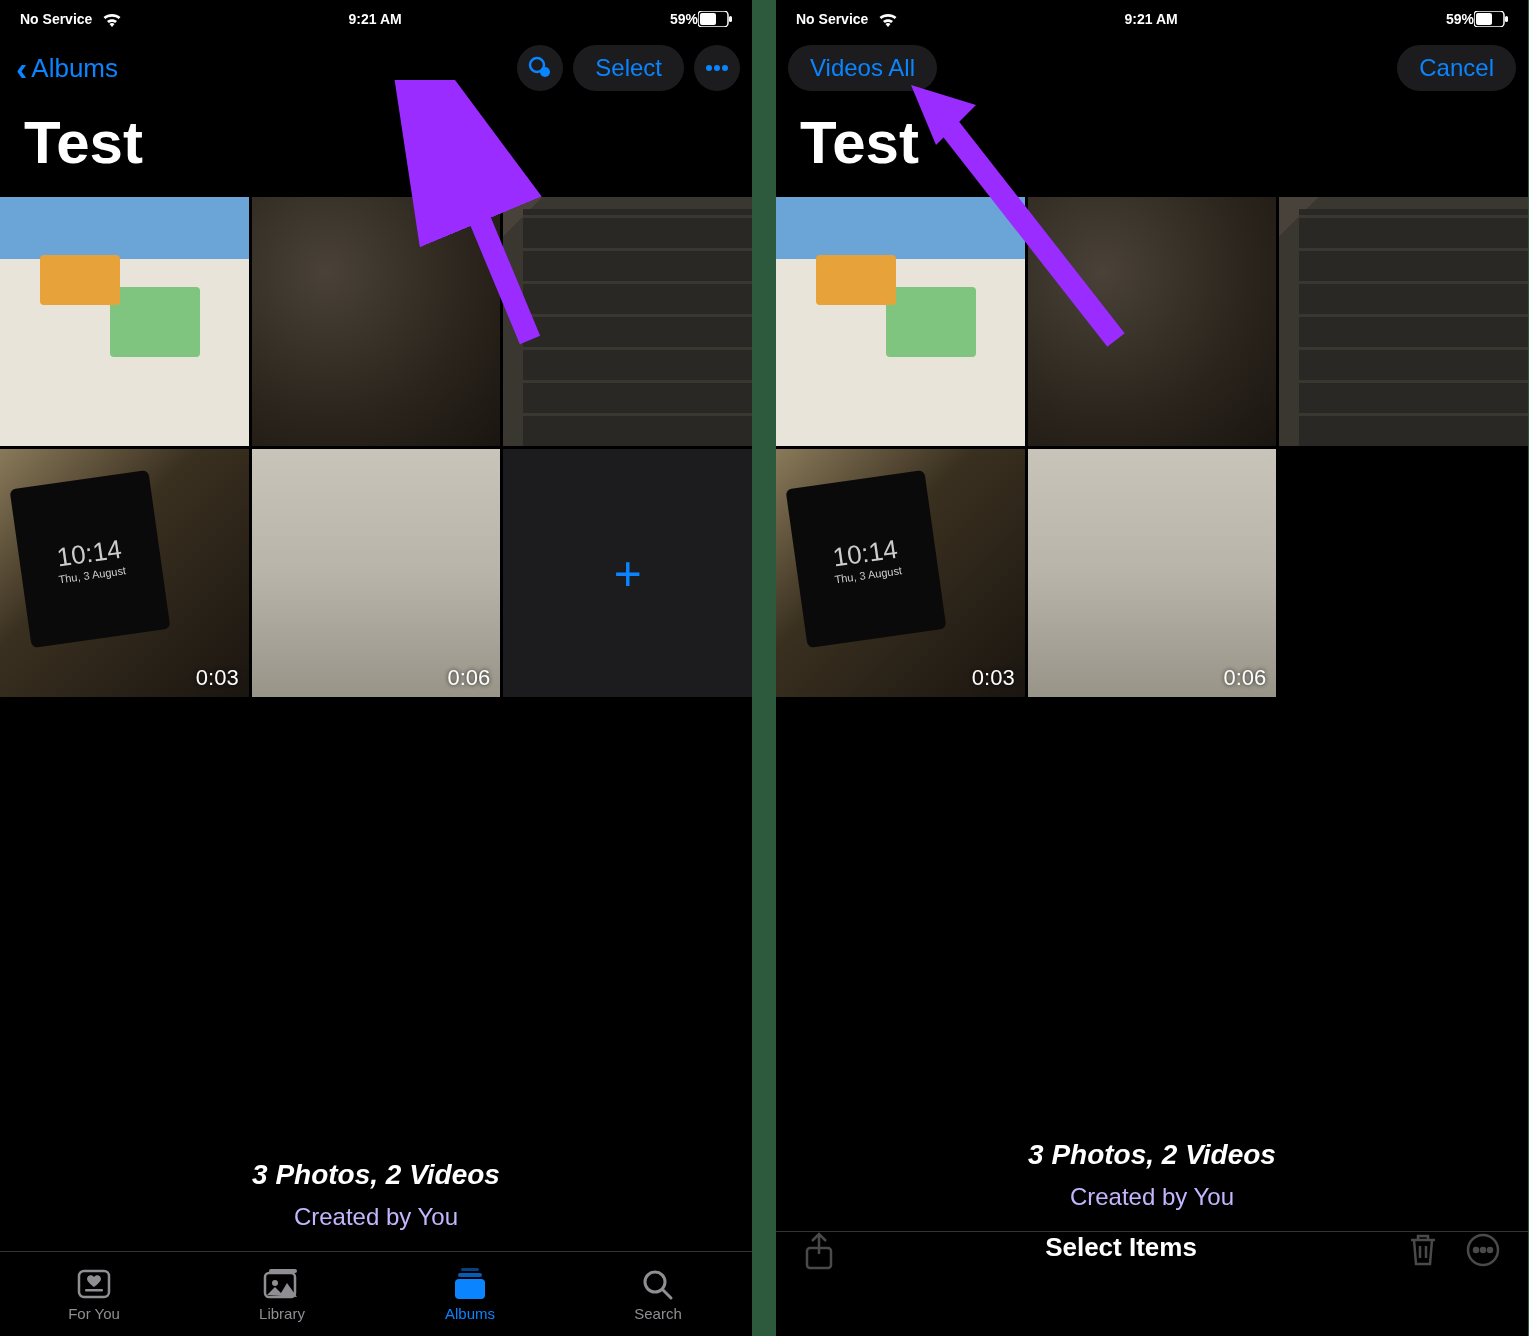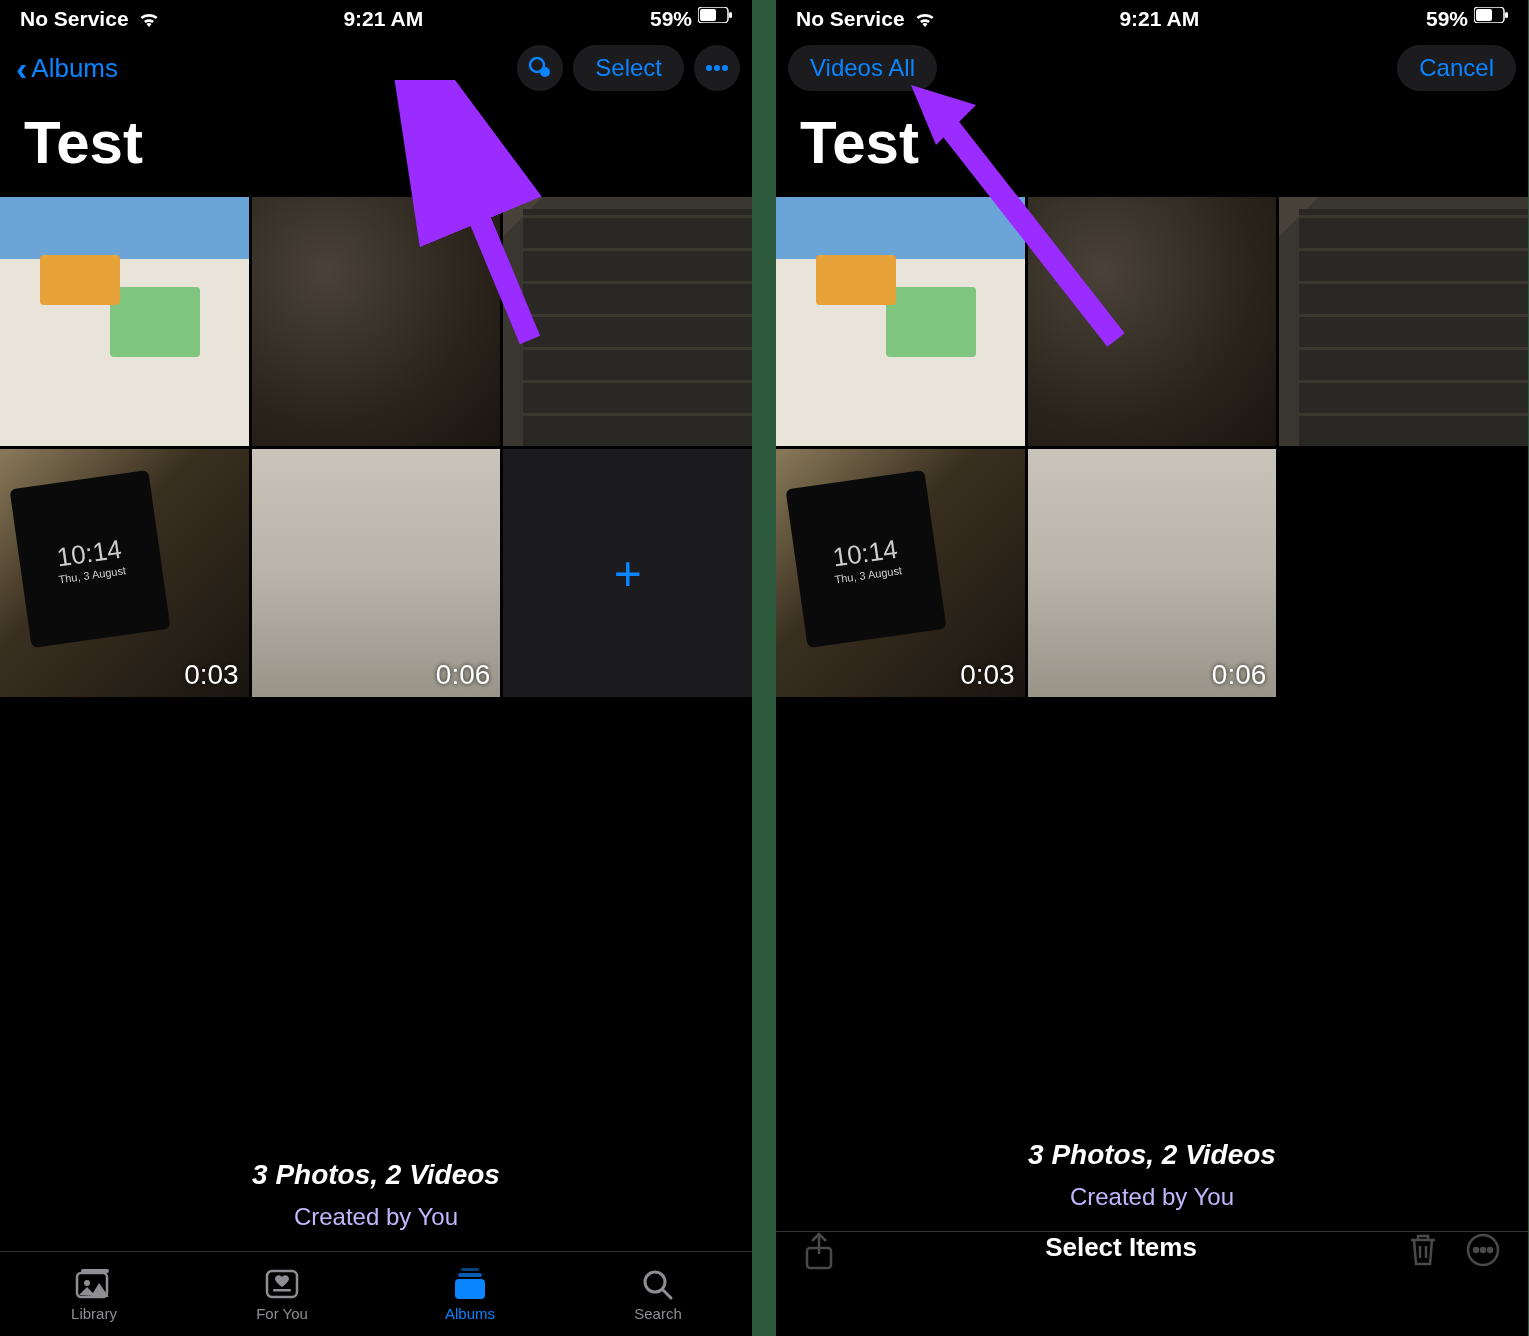"No Service" .status-bar { font-size: 21px -> 14px }
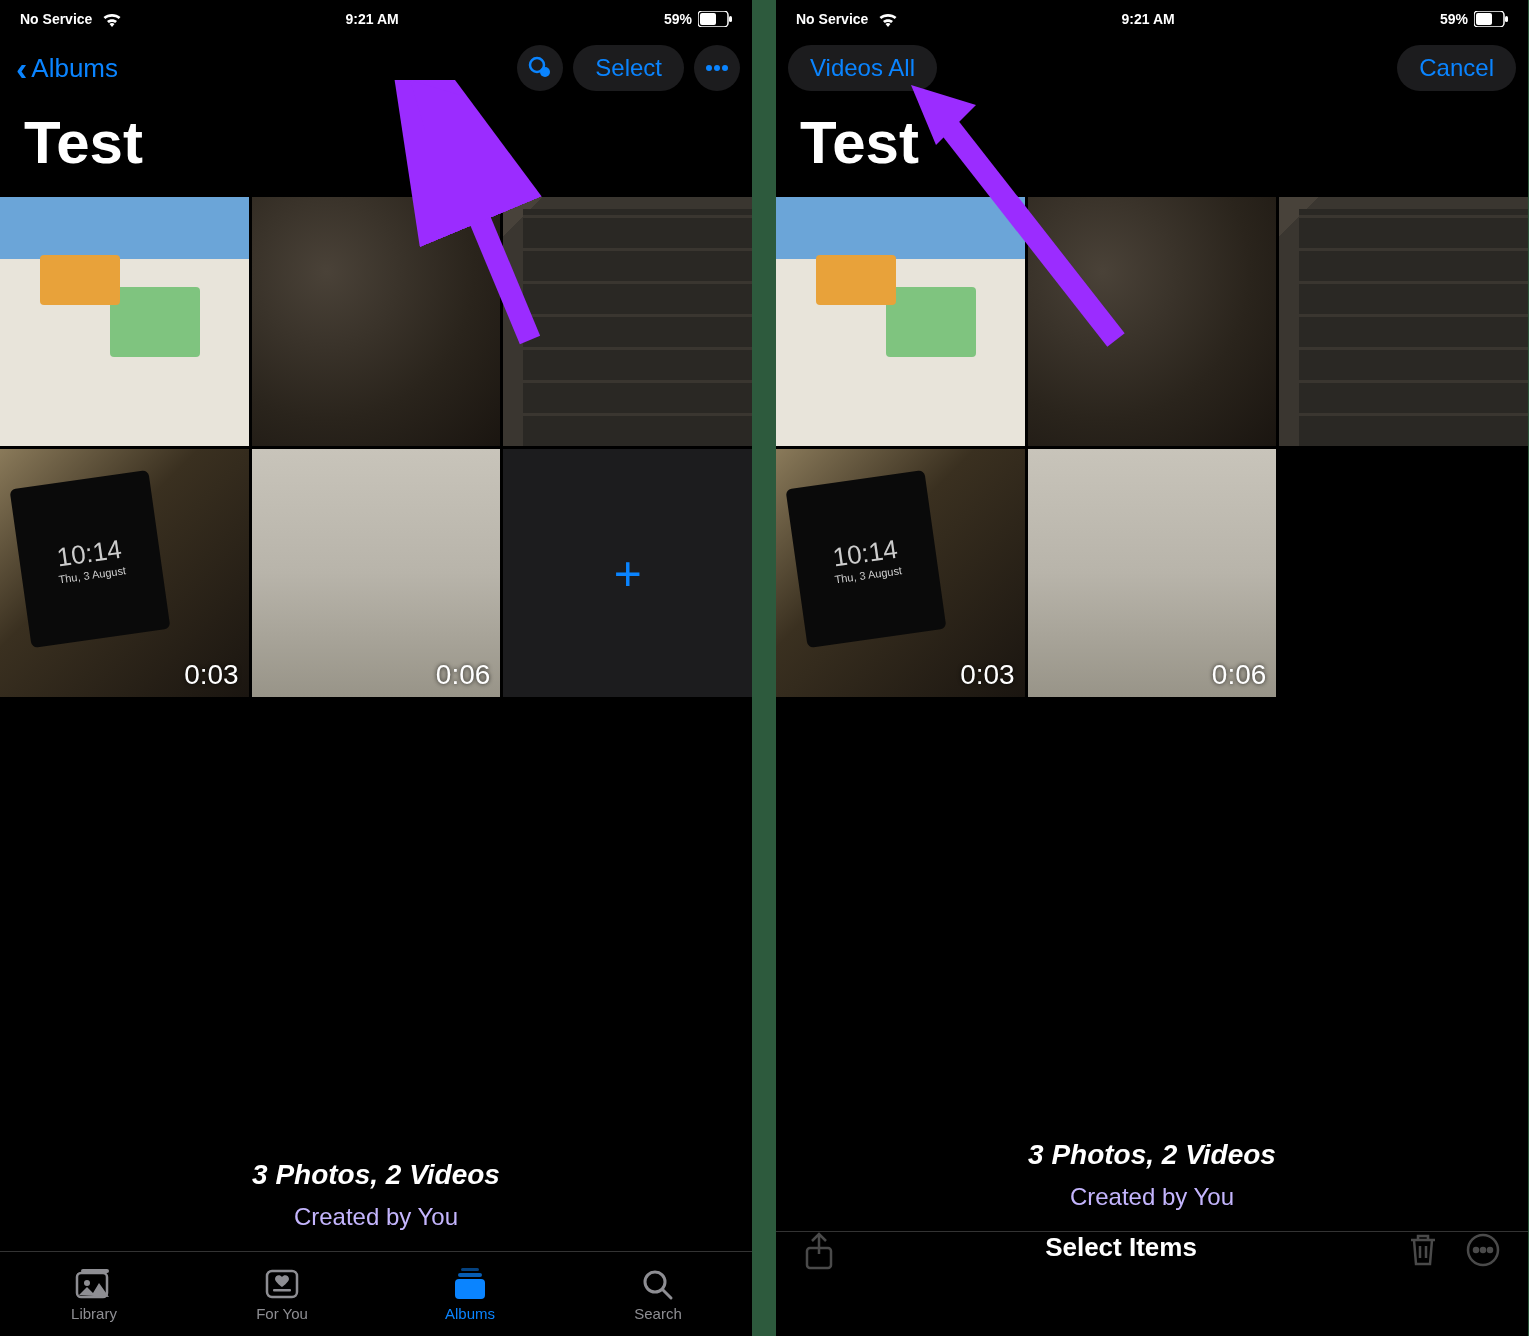"59%" .status-right { gap: 6px -> 0 }
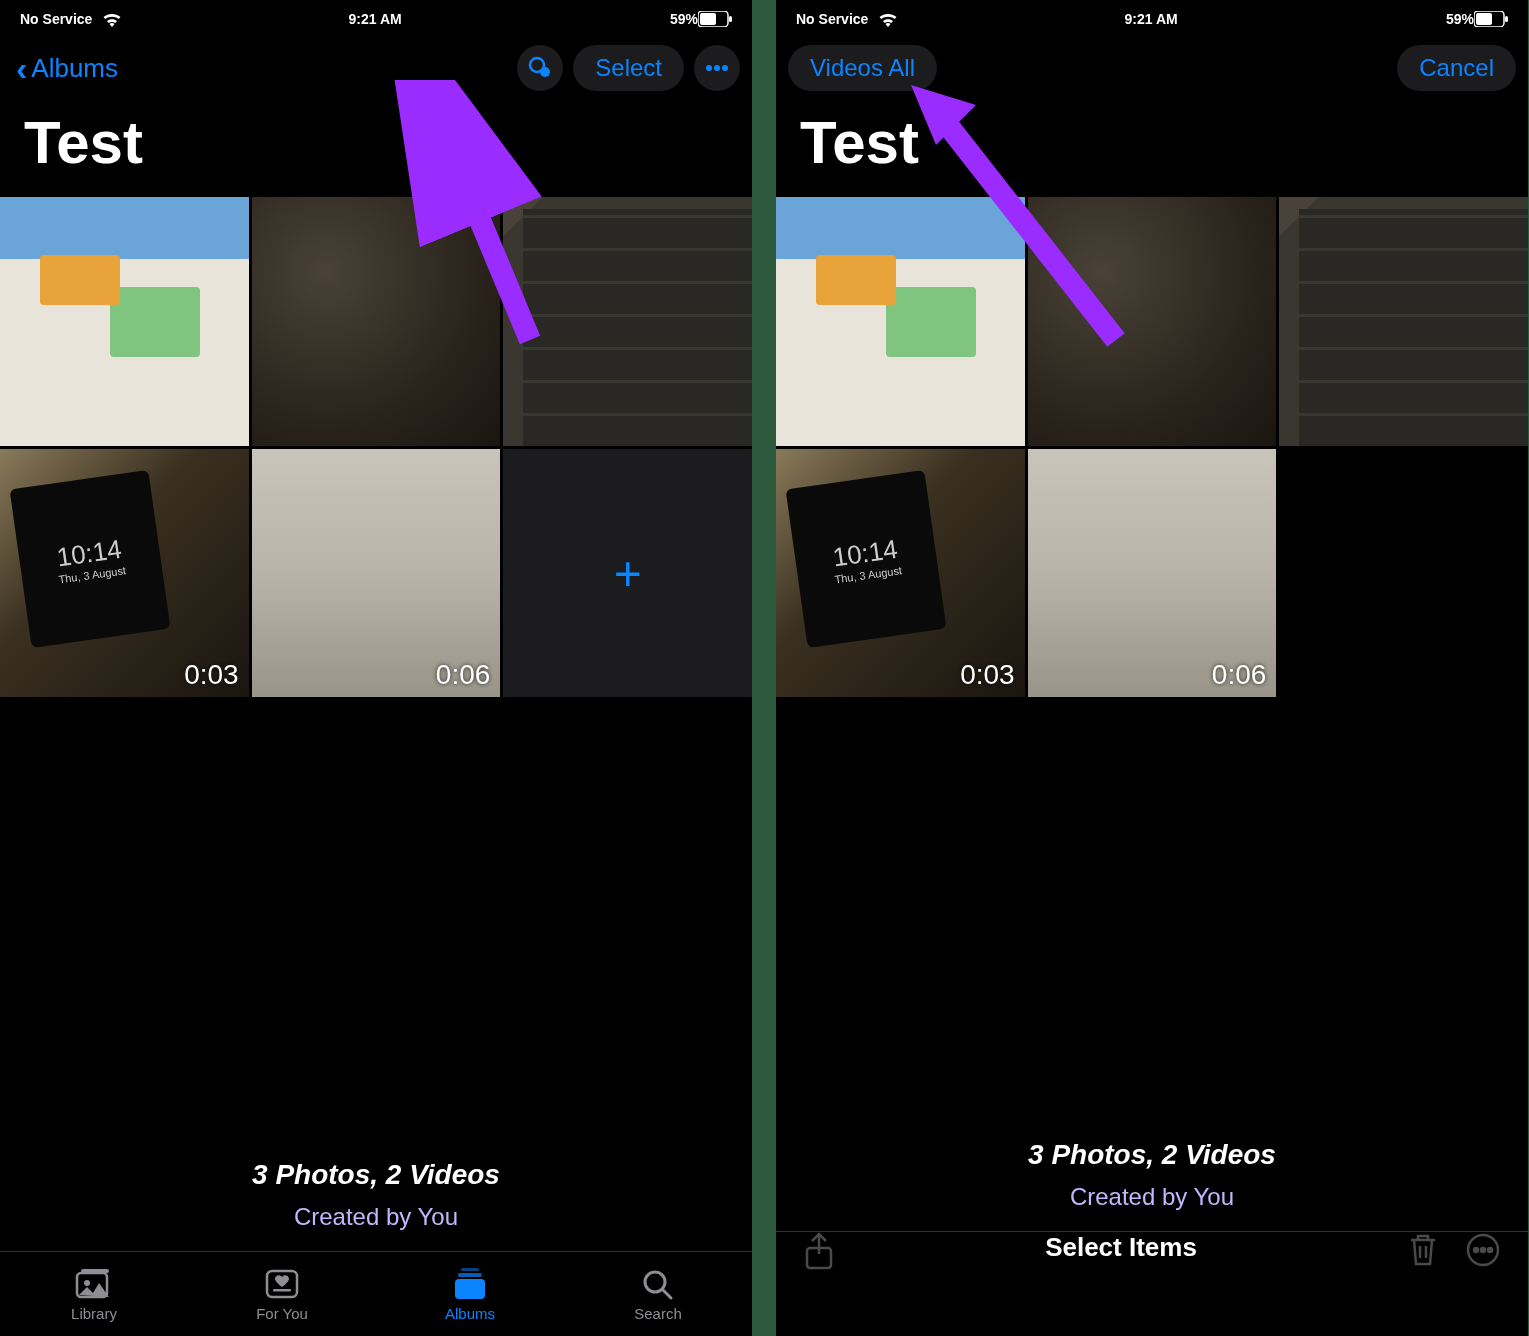"0:03" .thumb .duration { font-size: 28px -> 22px }
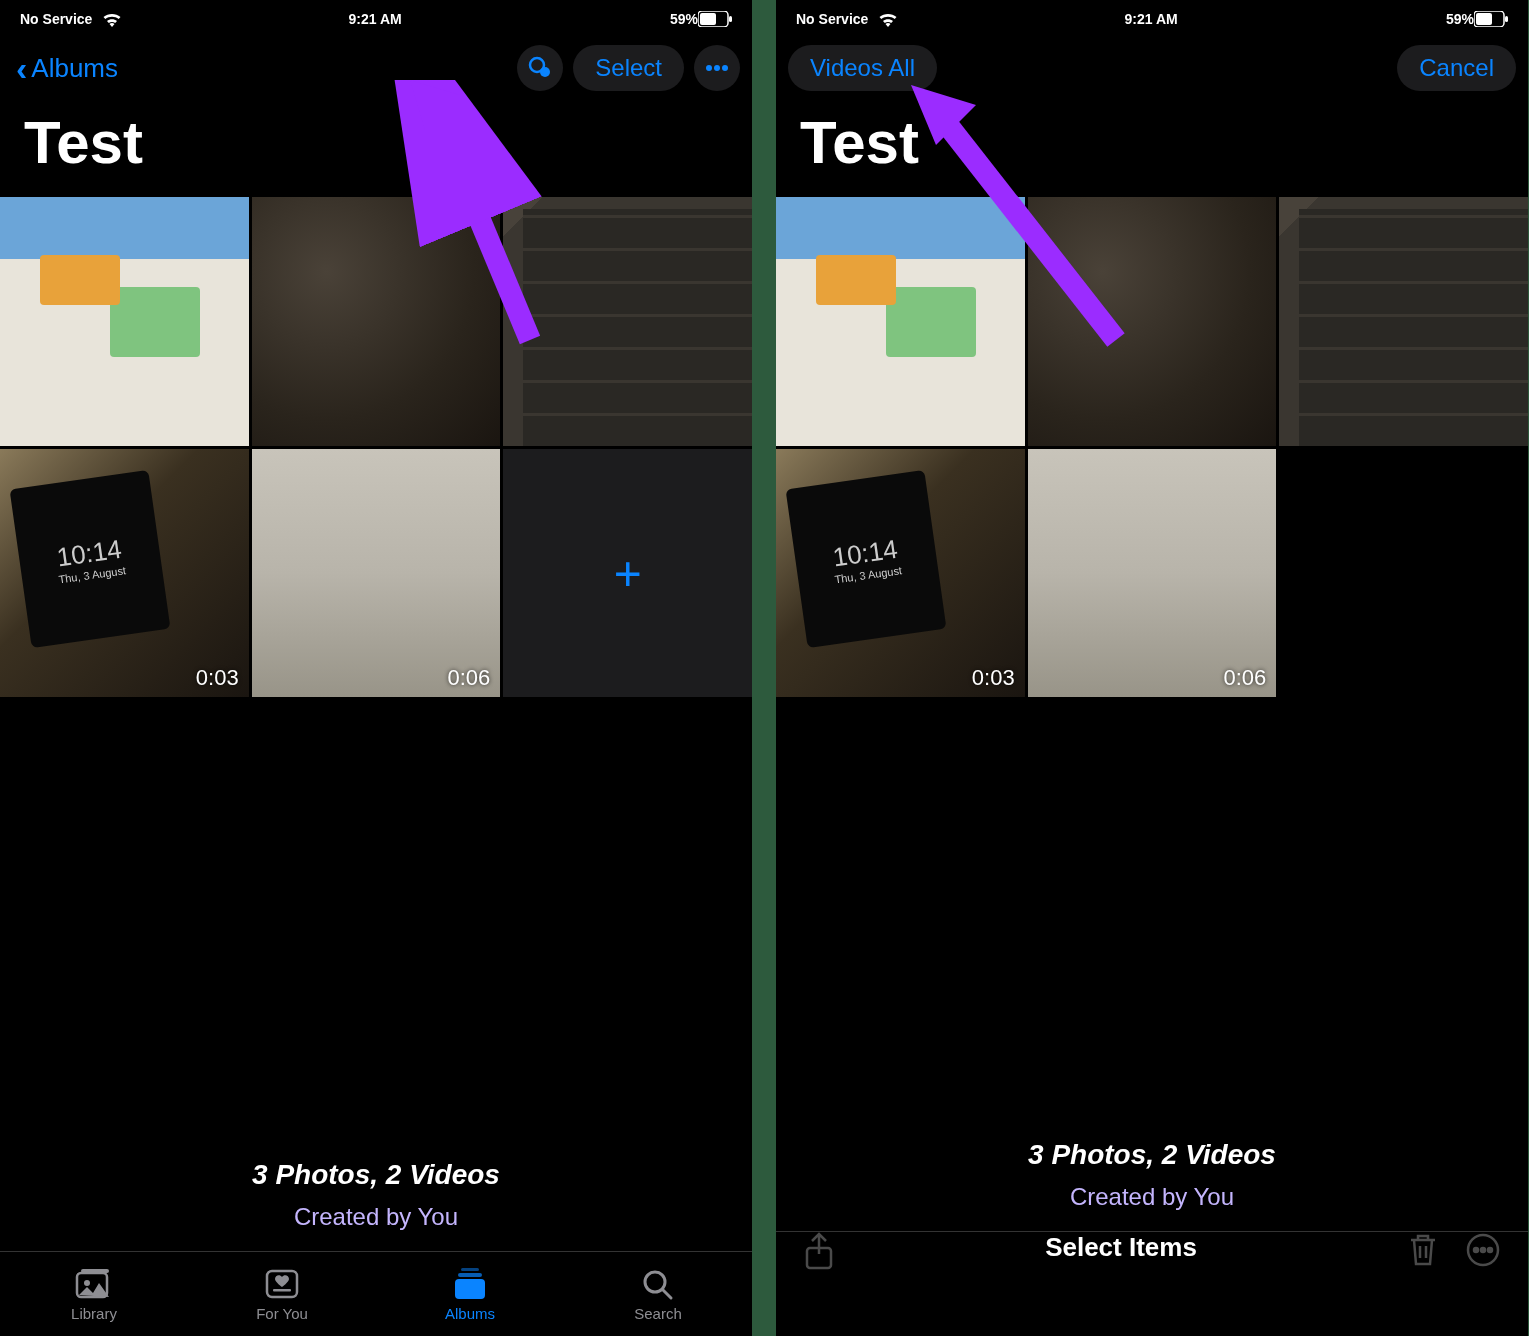"Library" div.tab { order: before "For You" -> after "For You" }
